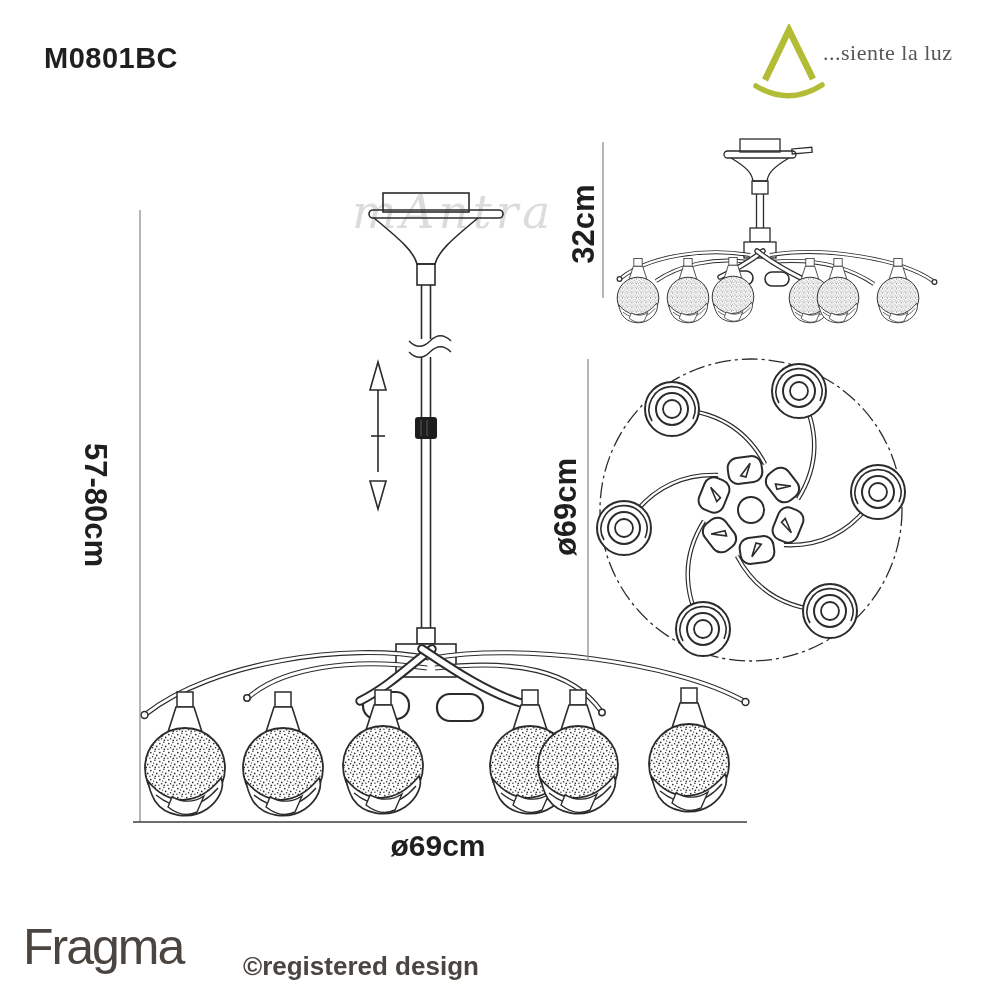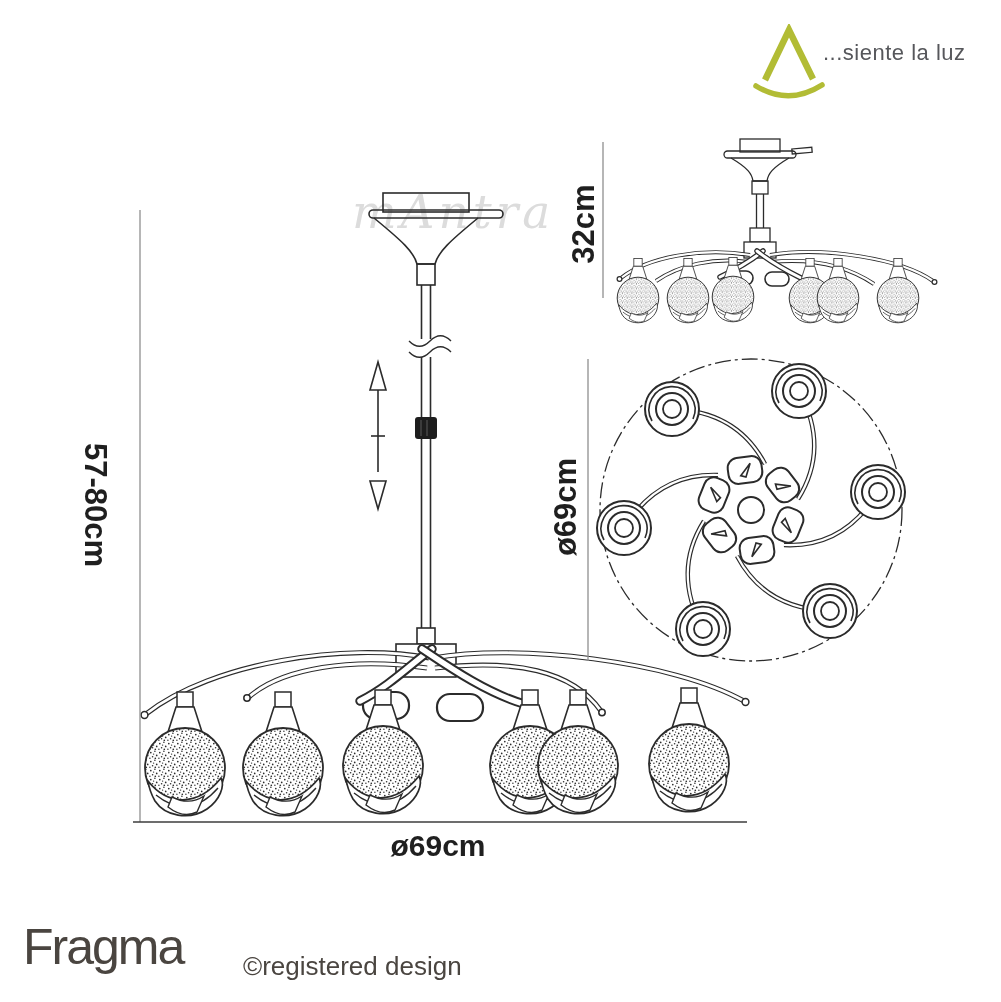"M0801BC" div.abs { html: none -> <div>M0801BC</div> }
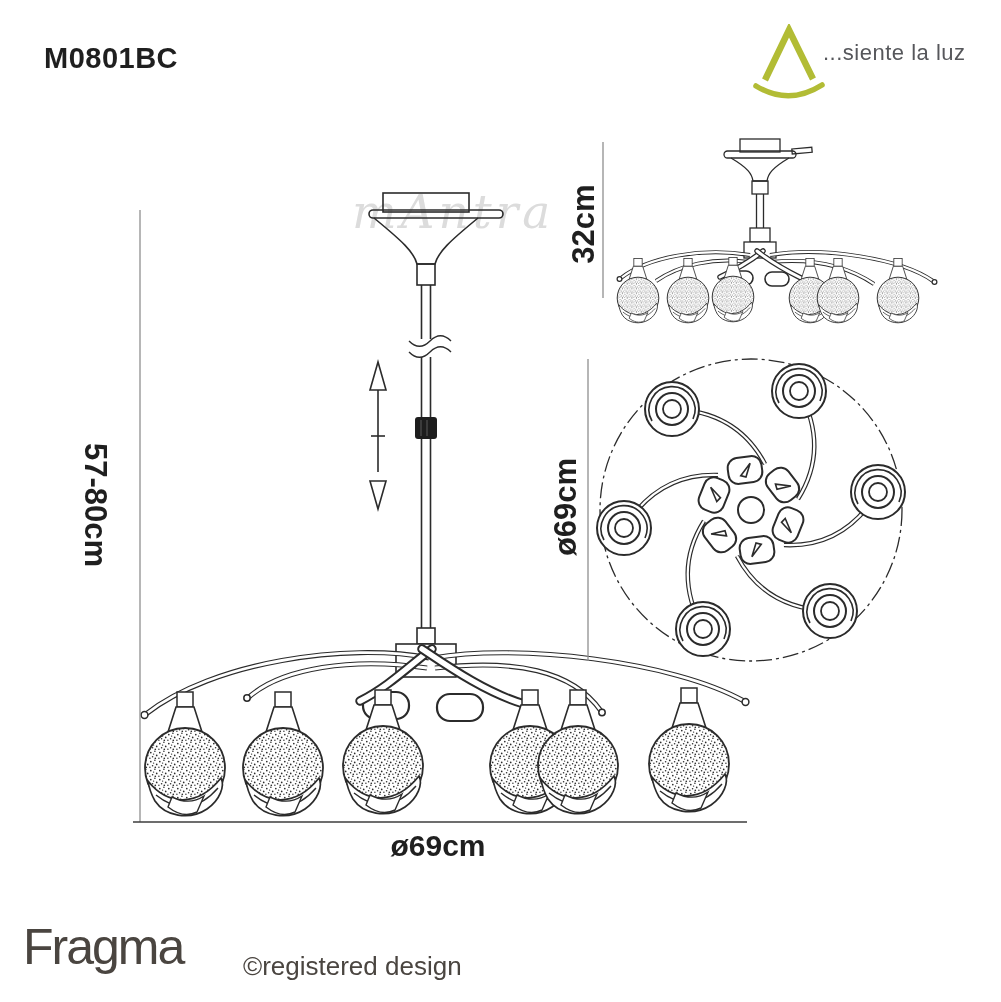"...siente la luz" #brand-tagline { font-family: none -> Liberation Serif, serif }
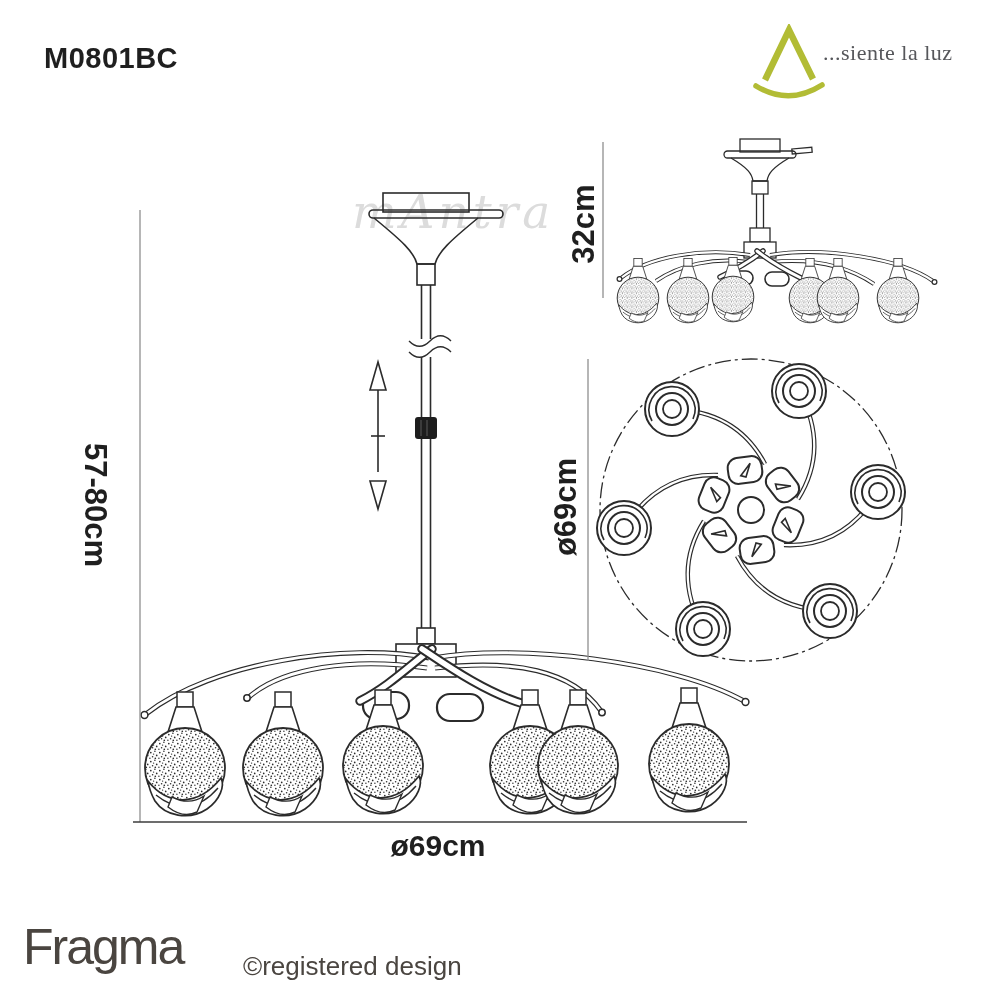"©registered design" #footer-registered { font-weight: none -> bold }
